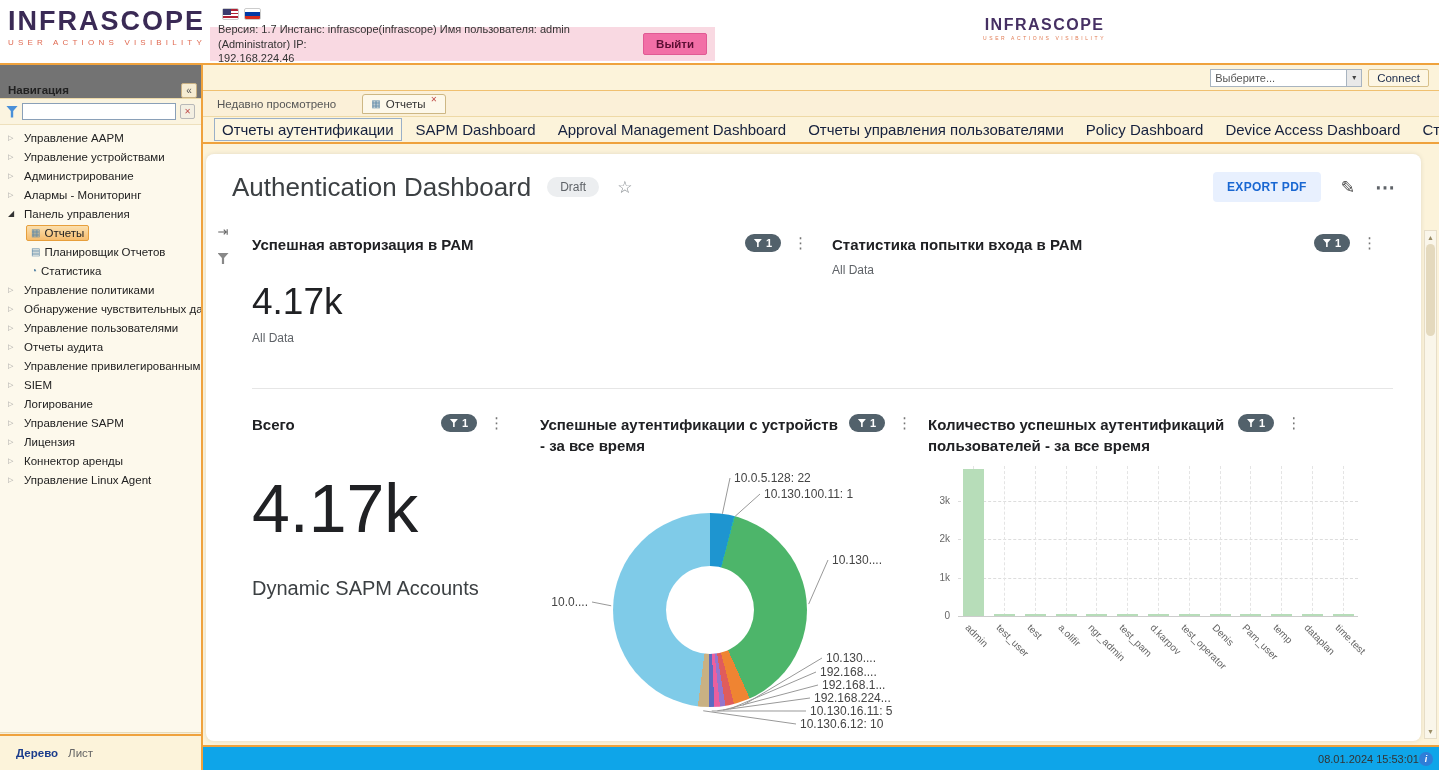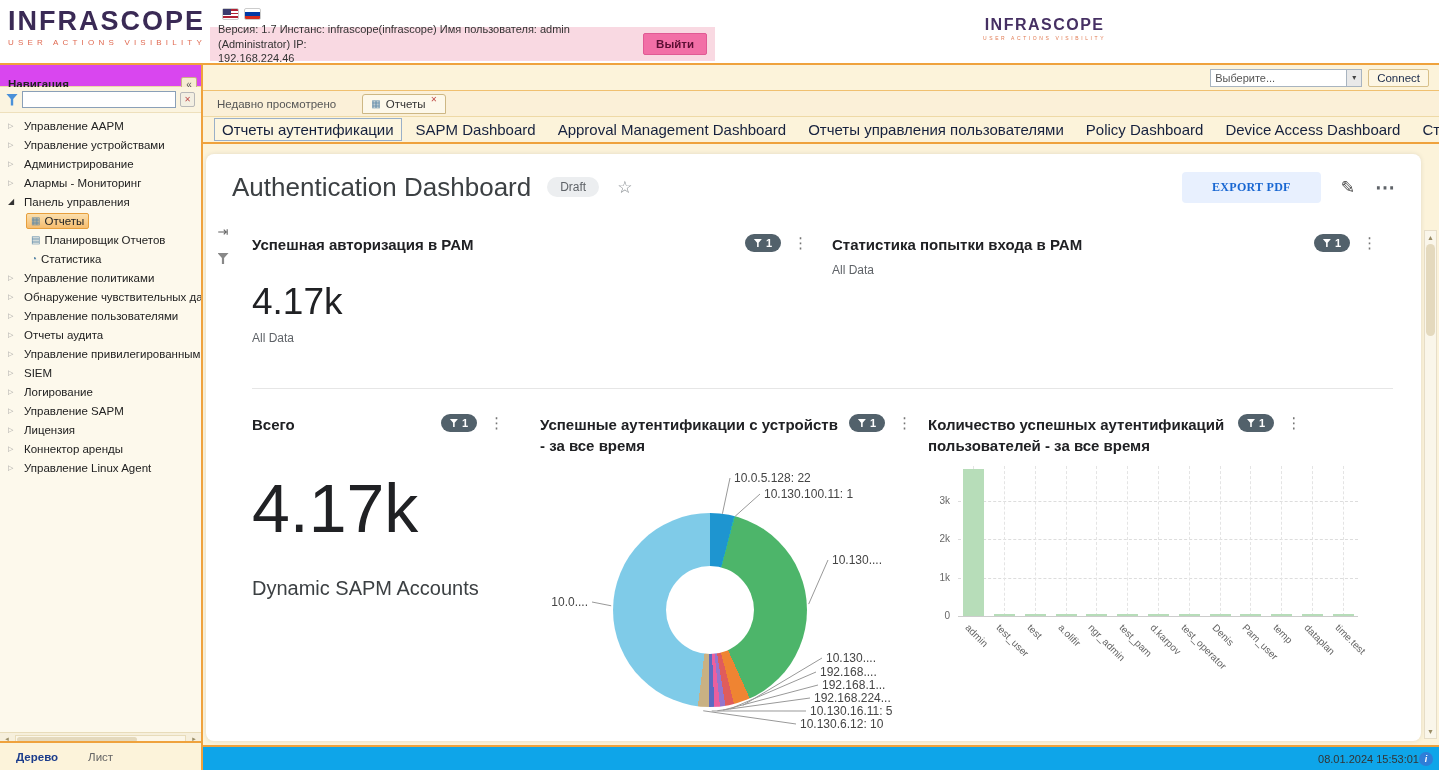"Навигация" .side-header { background: #d946ef -> #737373; height: 22px -> 34px }
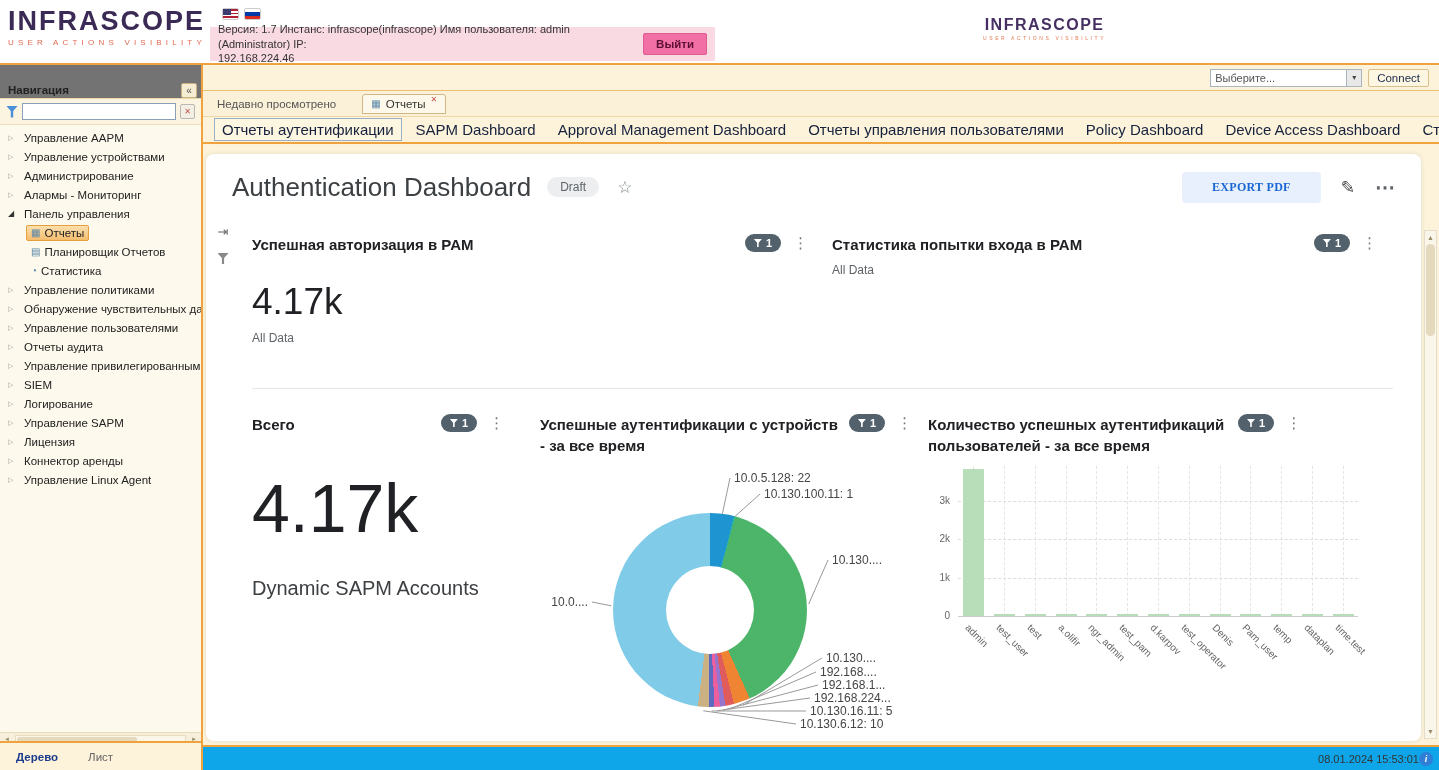"EXPORT PDF" .export-btn { font-family: Liberation Serif, serif -> Liberation Sans, sans-serif; padding: 8px 30px -> 8px 14px }
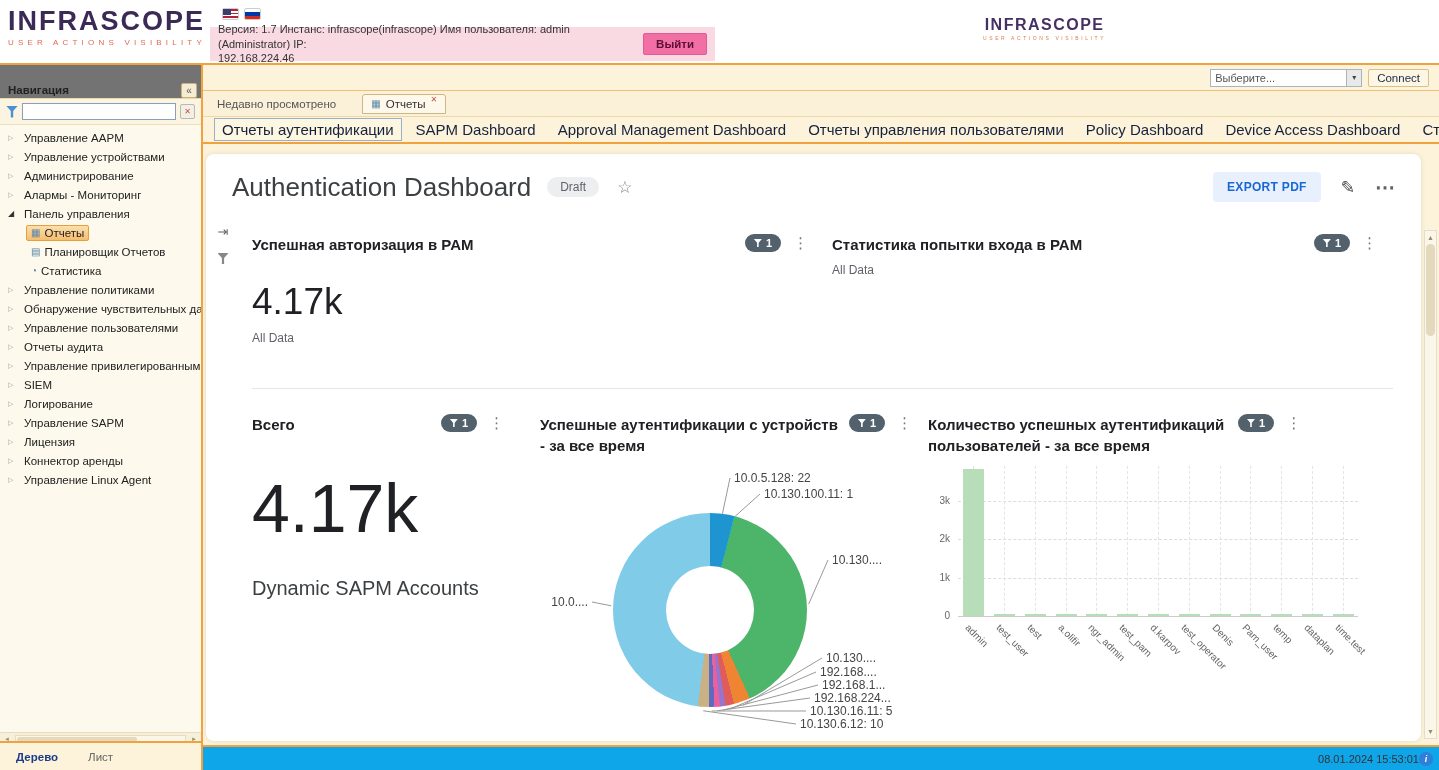"Дерево" .side-footer { gap: 30px -> 10px; height: 29px -> 36px }
